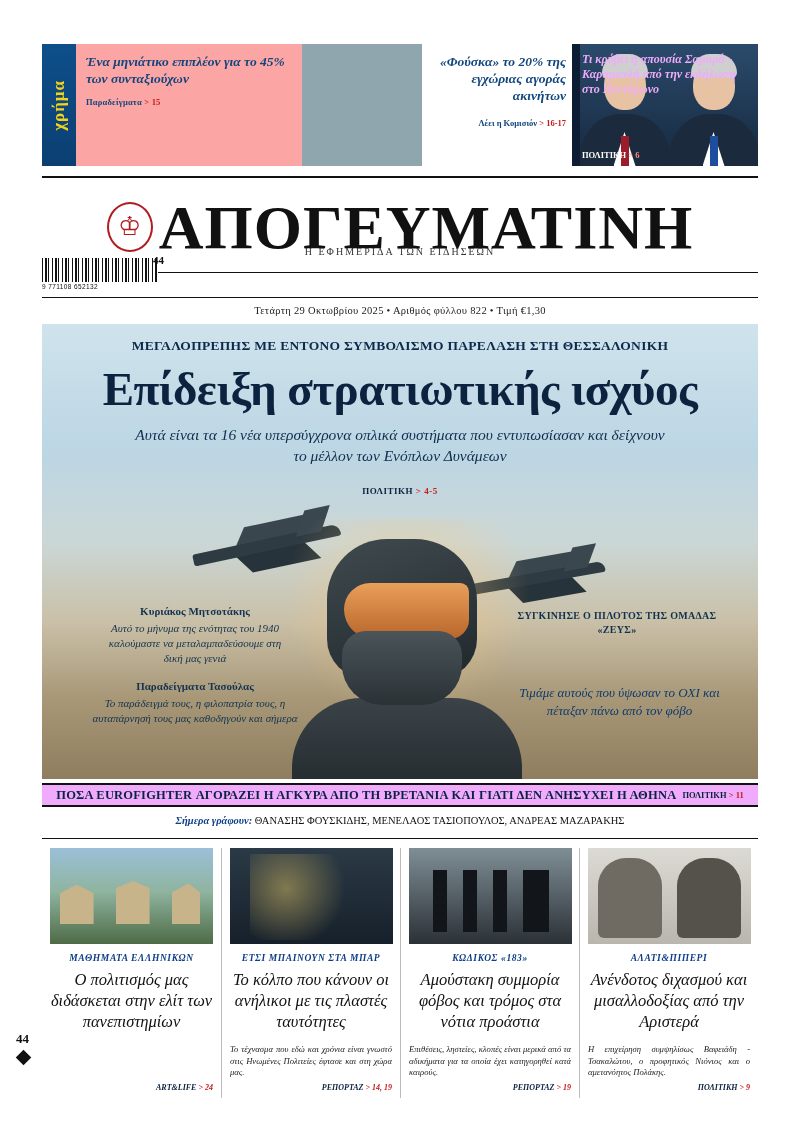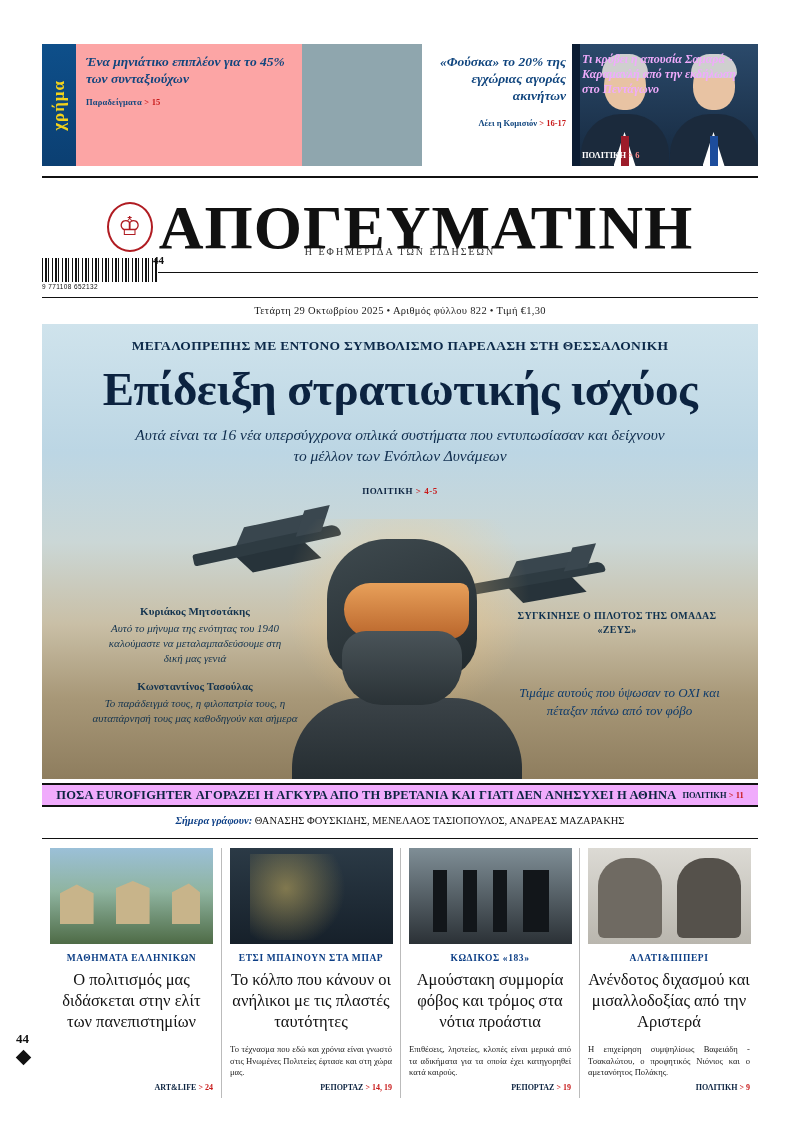"Κωνσταντίνος Τασούλας" span.nm { text: Κωνσταντίνος -> Παραδείγματα }
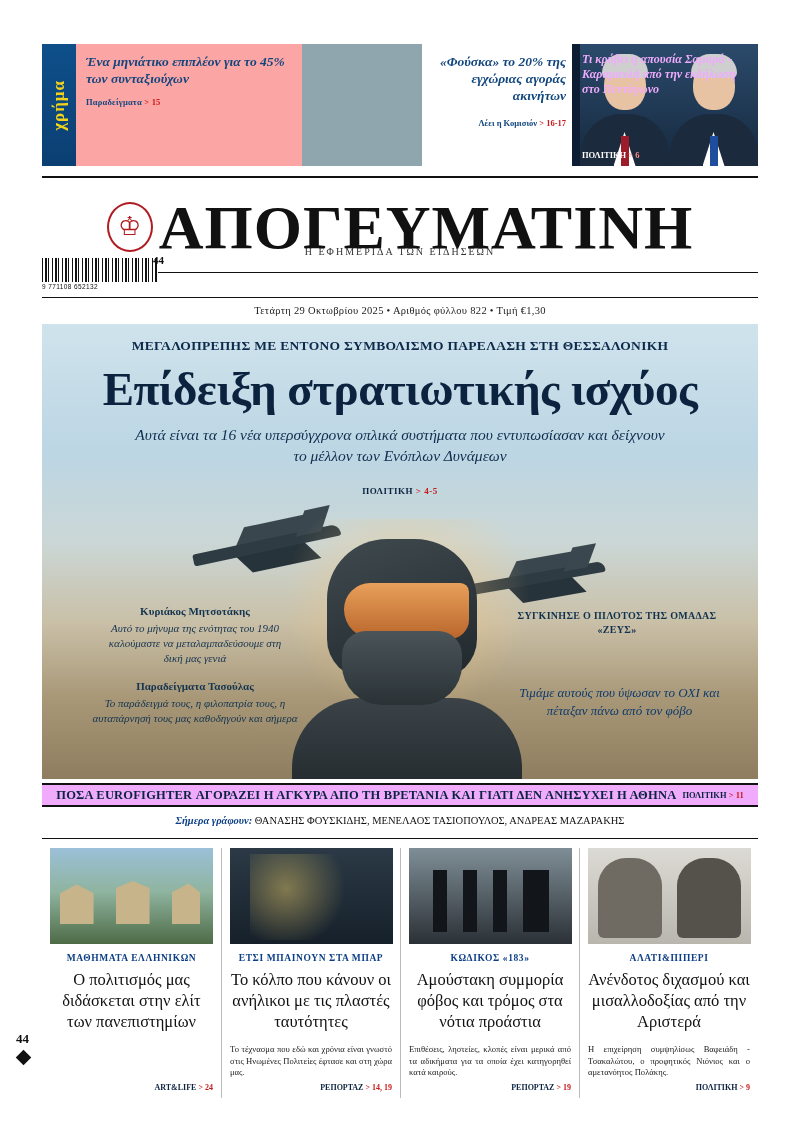"ΜΑΘΗΜΑΤΑ ΕΛΛΗΝΙΚΩΝ" .cols { font-style: none -> italic }
